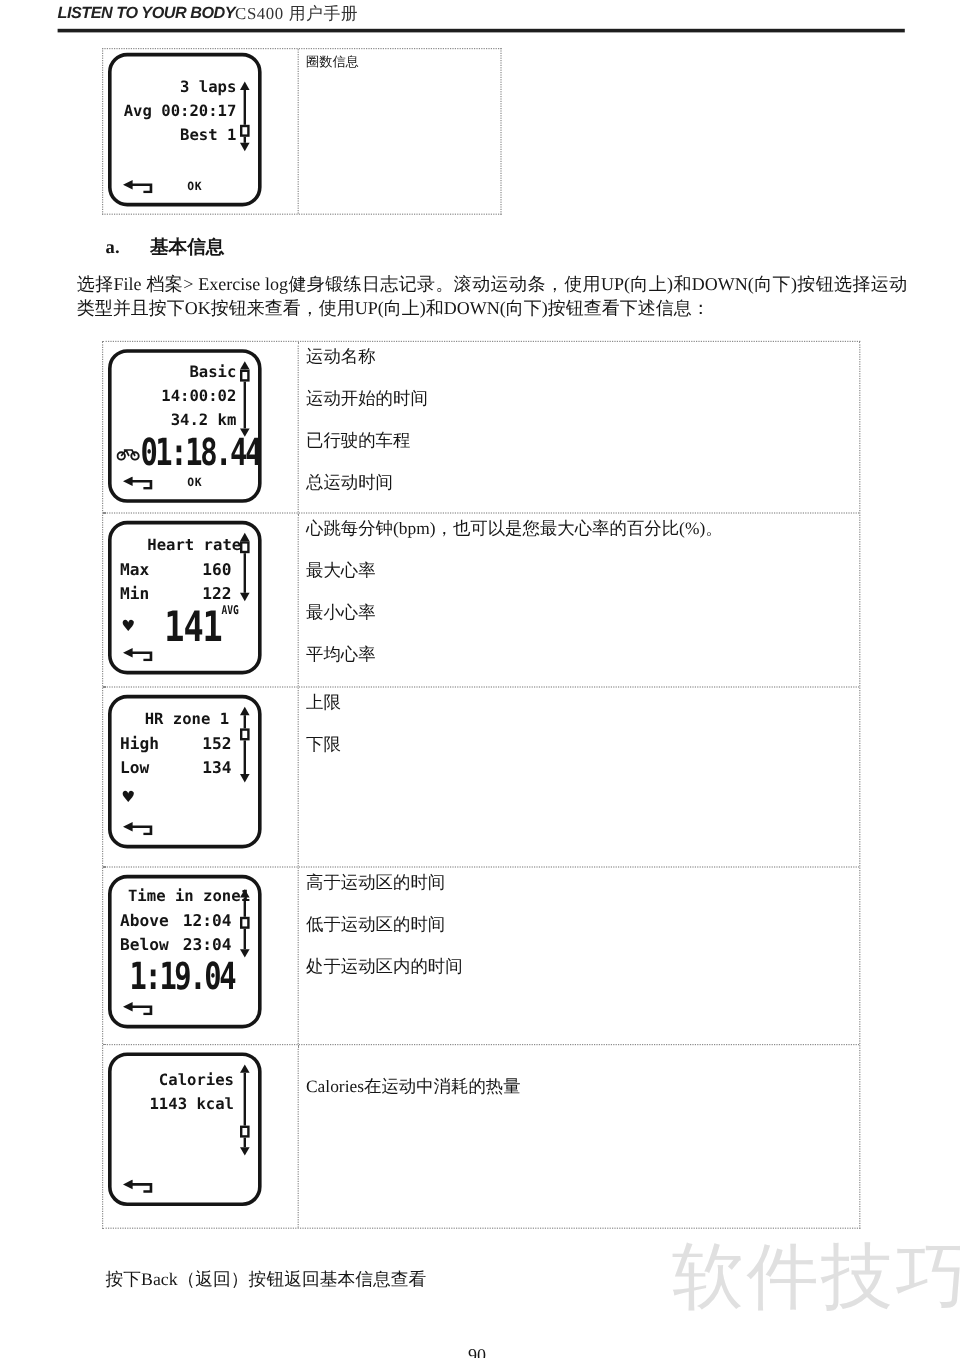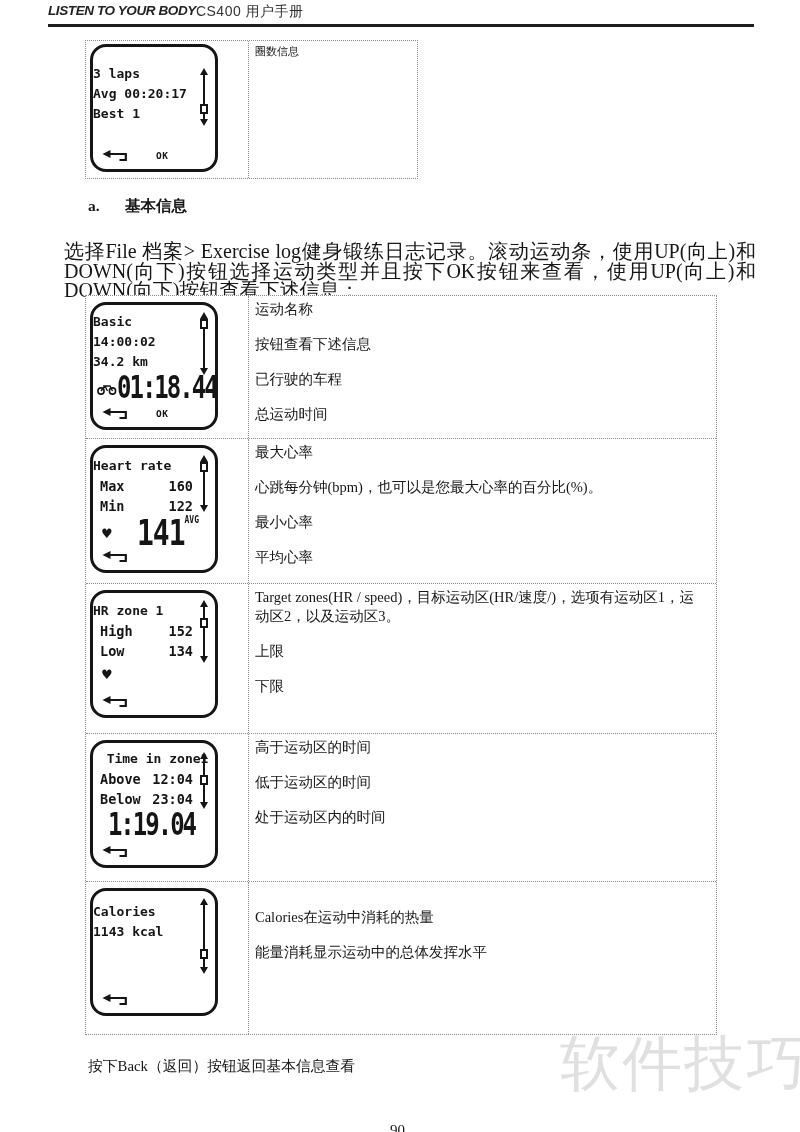"CS400 用户手册" .doc-title { font-family: Liberation Sans, sans-serif -> Liberation Serif, serif }
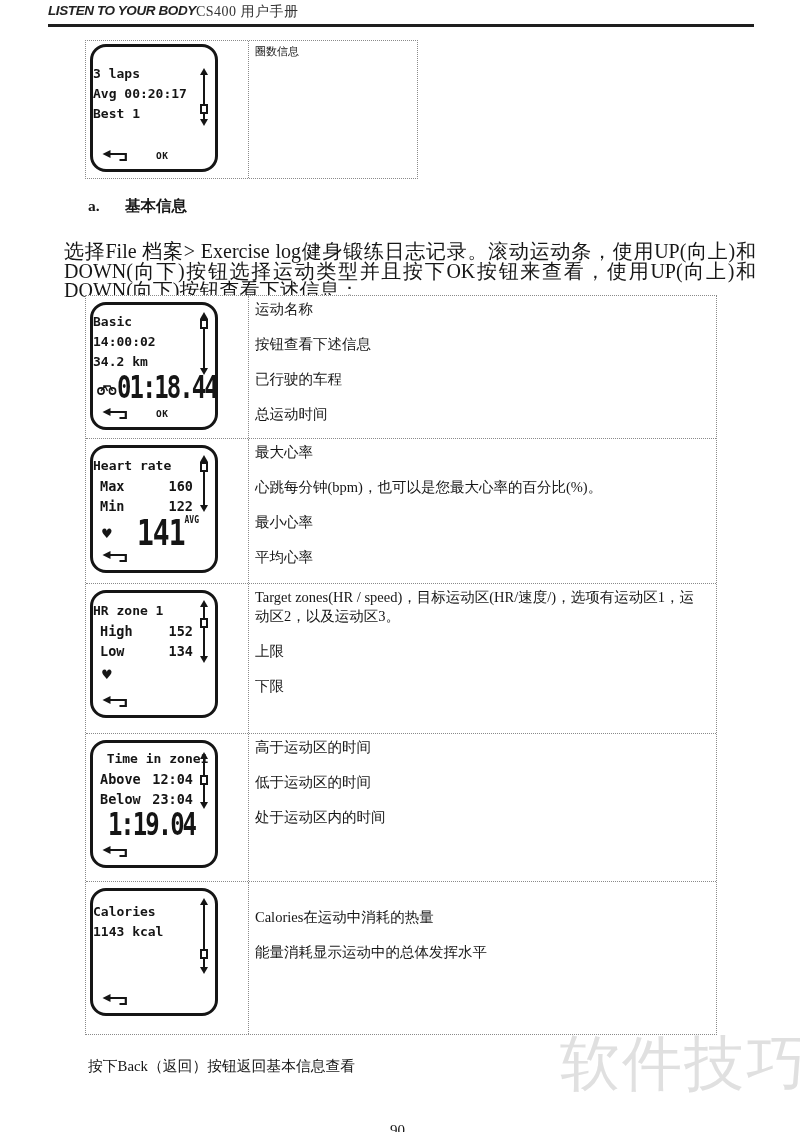"3 laps" .ln { text-align: left -> right }
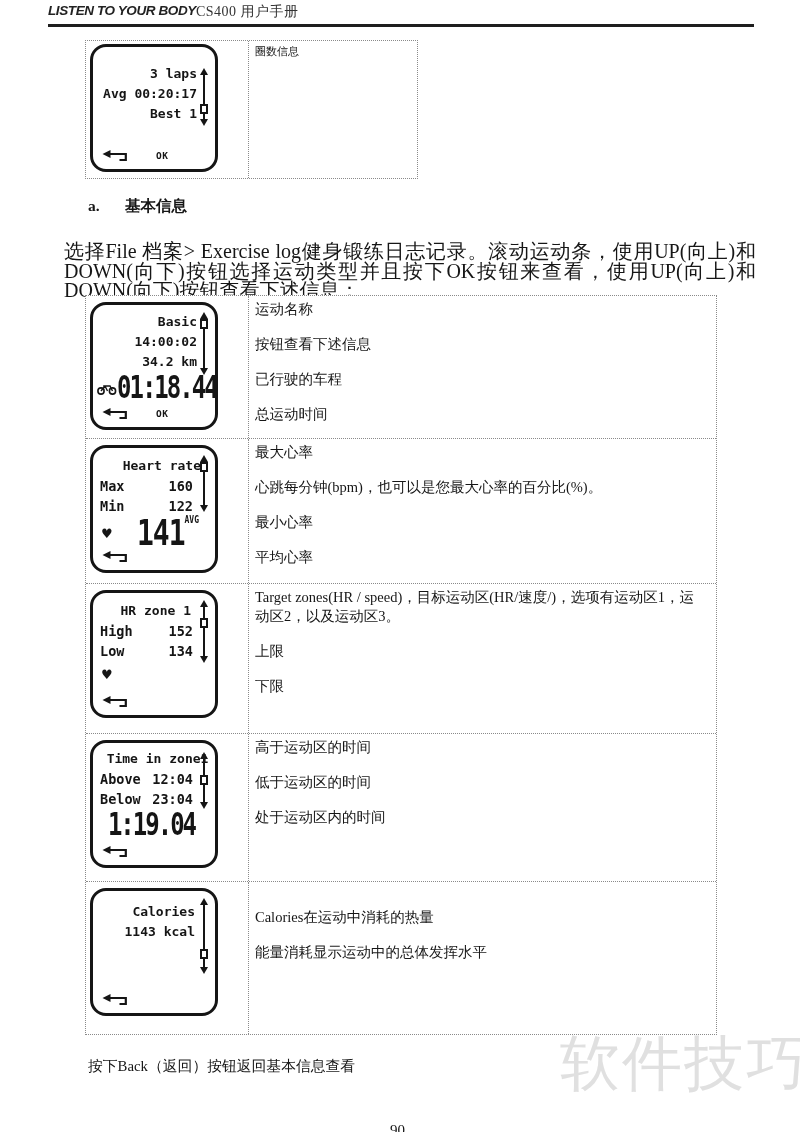"选择File 档案> Exercise" .intro { font-size: 20px -> 15px; top: 242px -> 229px }
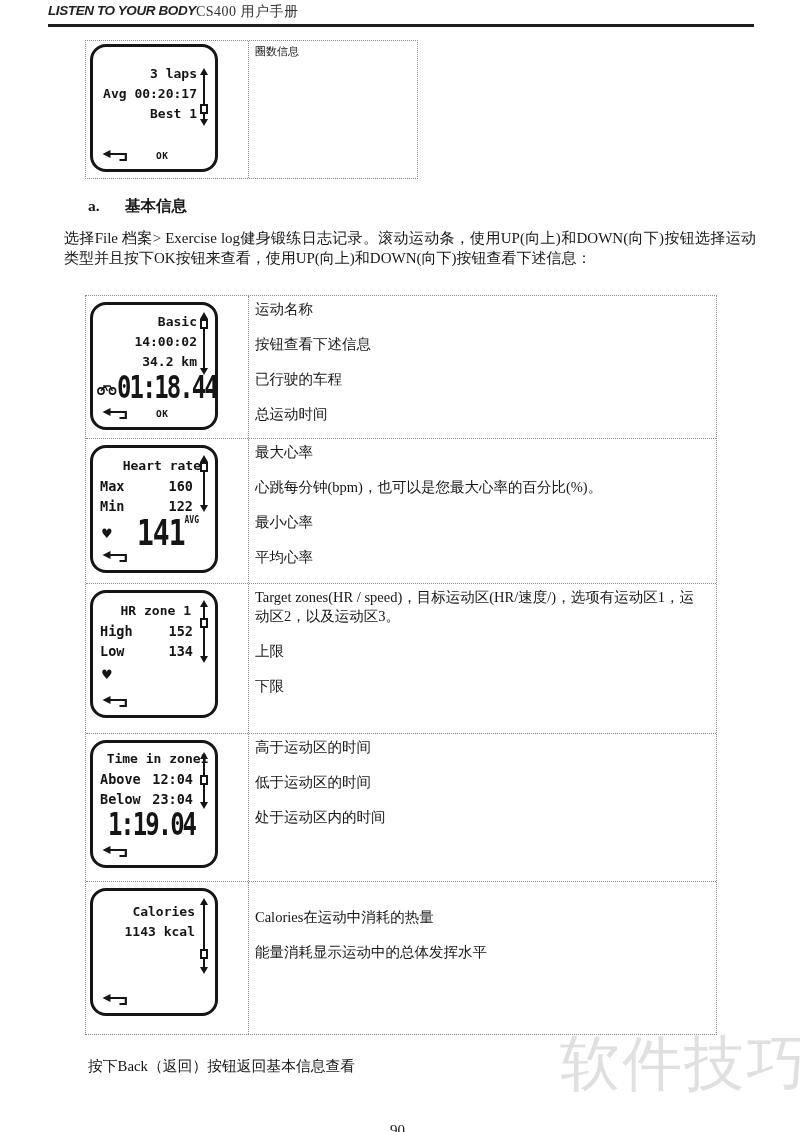"Basic" .info-tbl { top: 295px -> 284px }
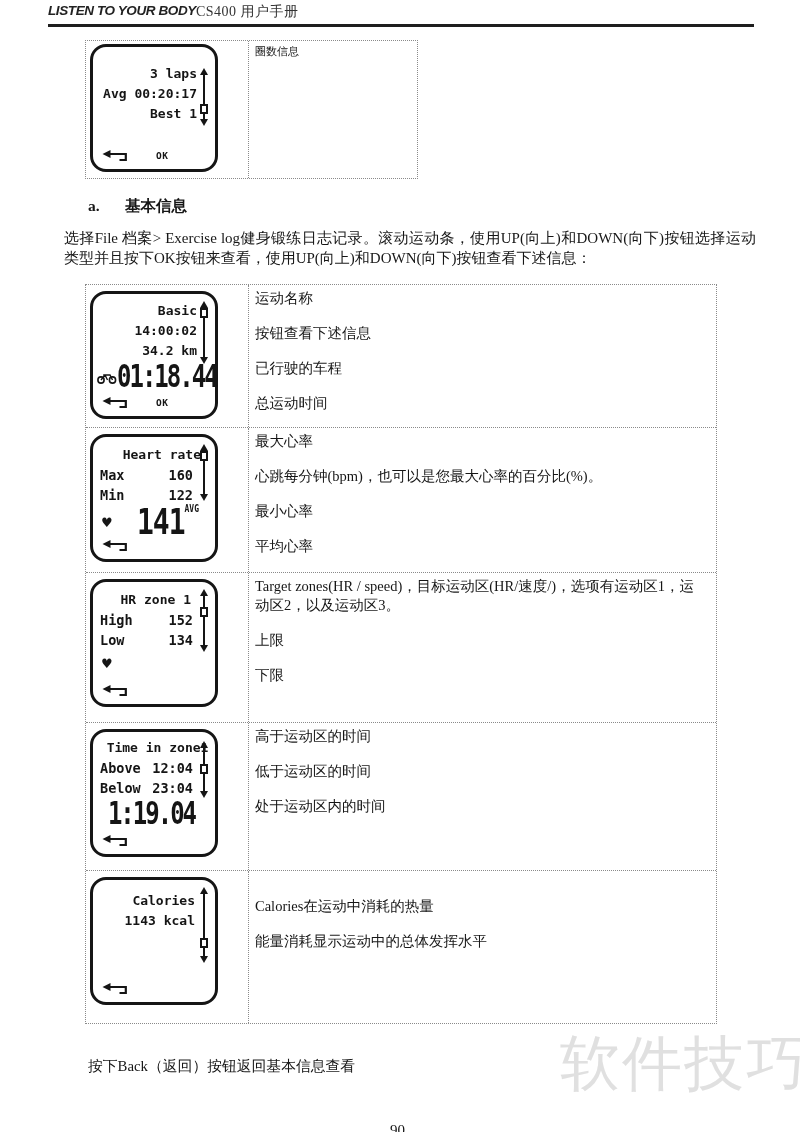"按钮查看下述信息" p { text: 按钮查看下述信息 -> 运动开始的时间 }
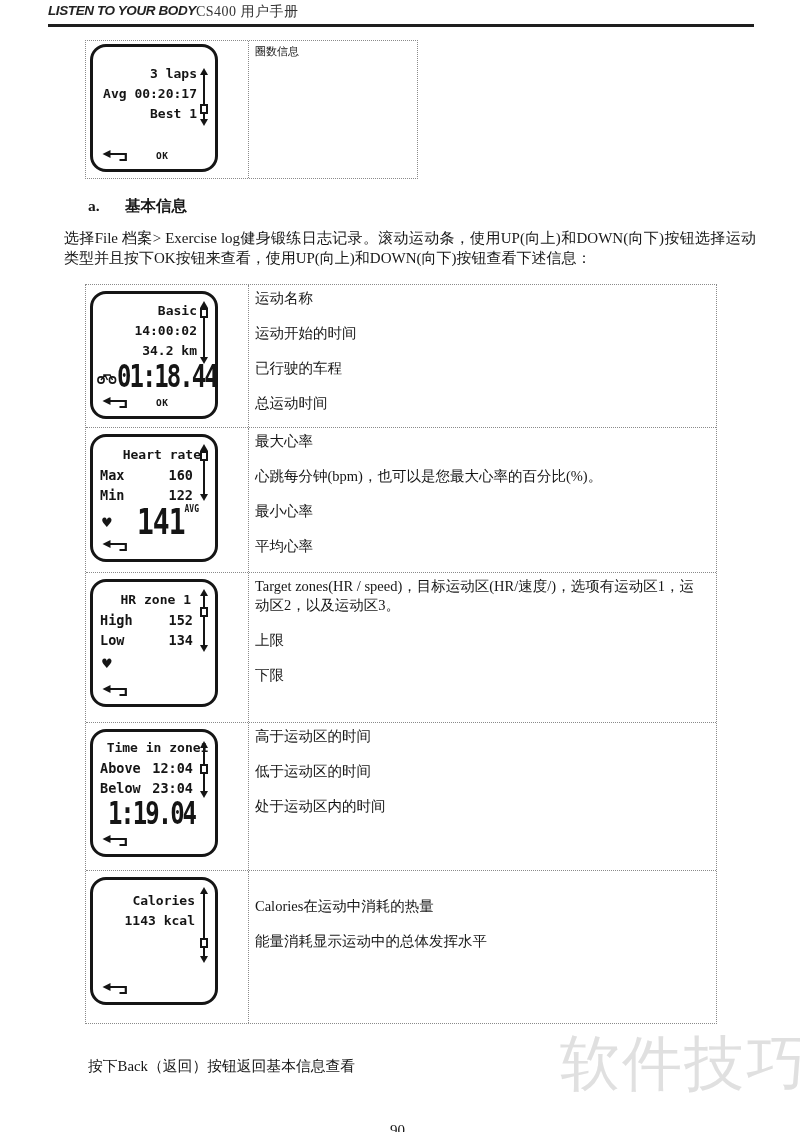"最大心率" p { order: before "心跳每分钟(bpm)，也可以是您最大心率的百分比(%)。" -> after "心跳每分钟(bpm)，也可以是您最大心率的百分比(%)。" }
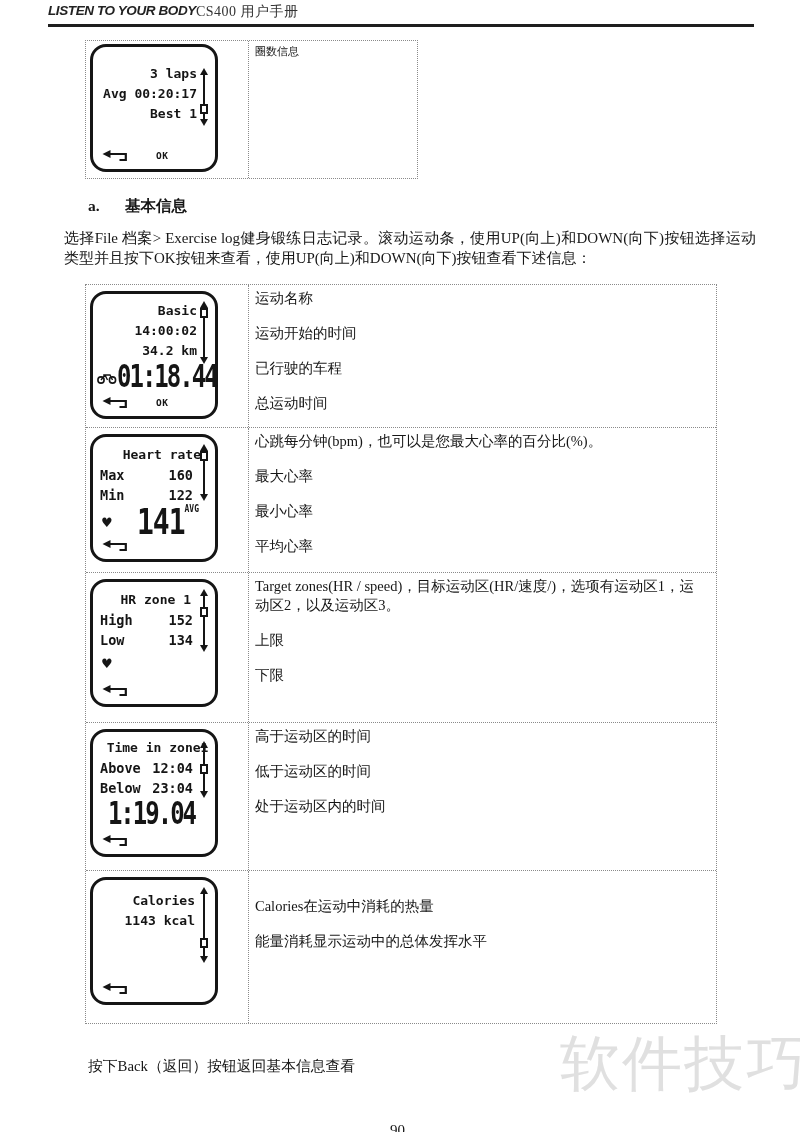"Target zones(HR /" p { html: <p>Target zones(HR / speed)，目标运动区(HR/速度/)，选项有运动区1，运动区2，以及运动区3。</p> -> none }
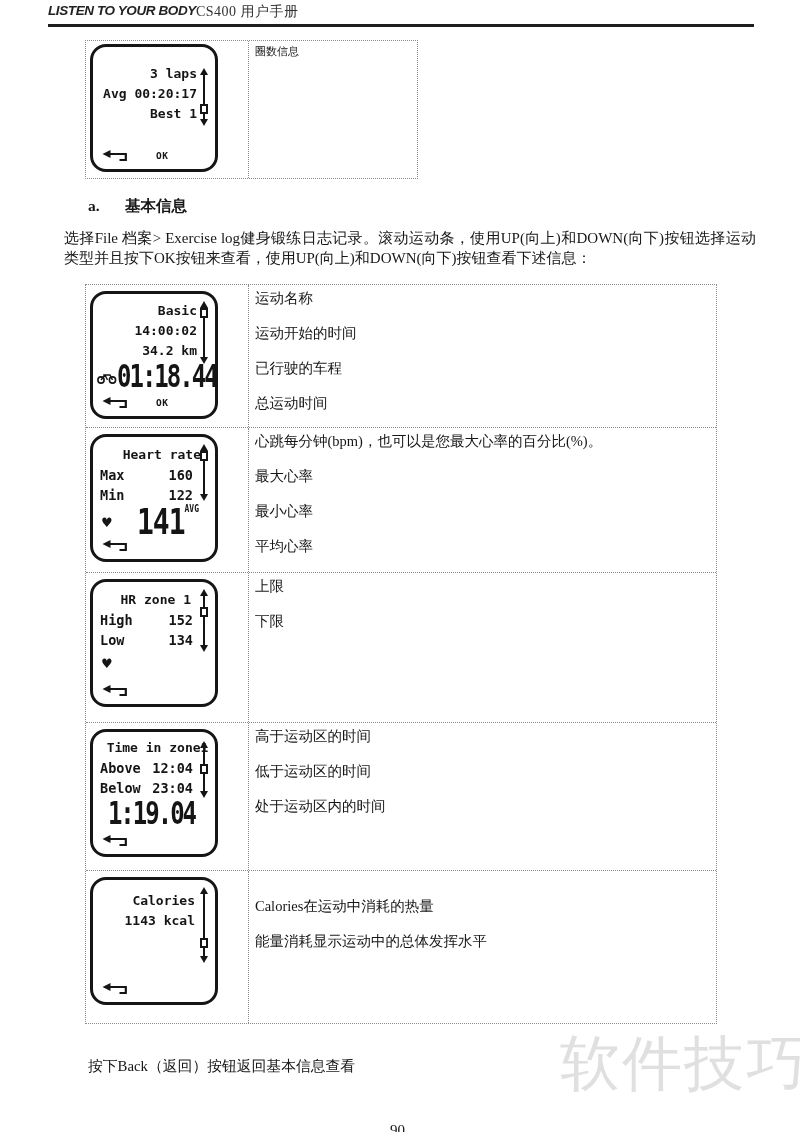"能量消耗显示运动中的总体发挥水平" p { html: <p>能量消耗显示运动中的总体发挥水平</p> -> none }
